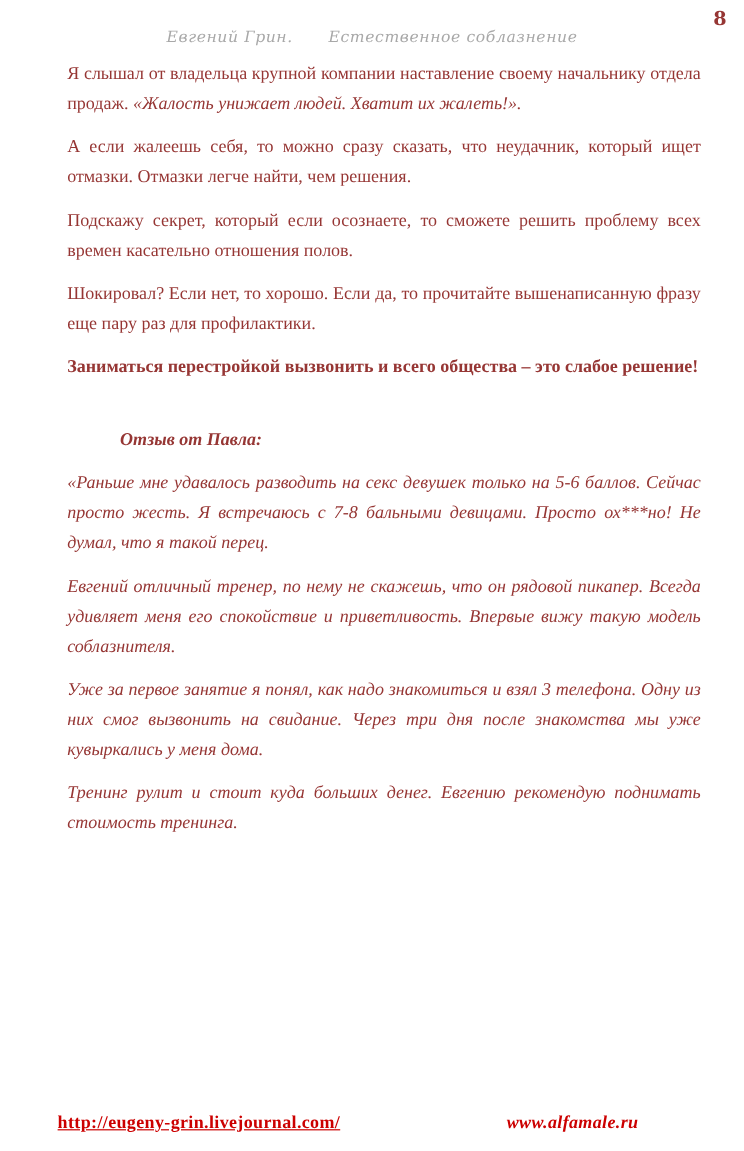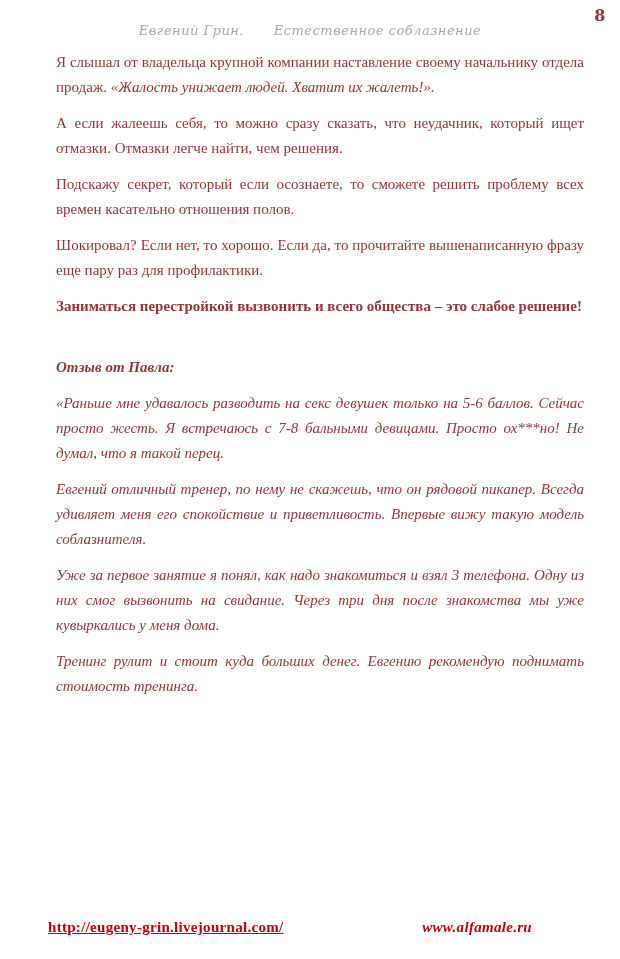"Отзыв от Павла:" .content p.para.gap-before { margin-left: none -> 44px }
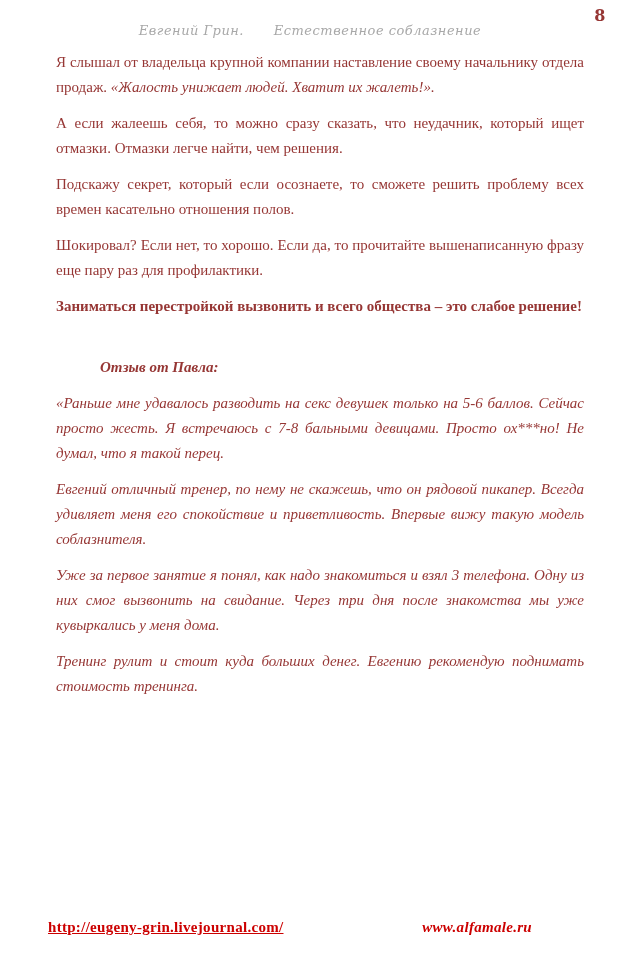"http://eugeny-grin.livejournal.com/" .footer { align-items: none -> flex-end }
